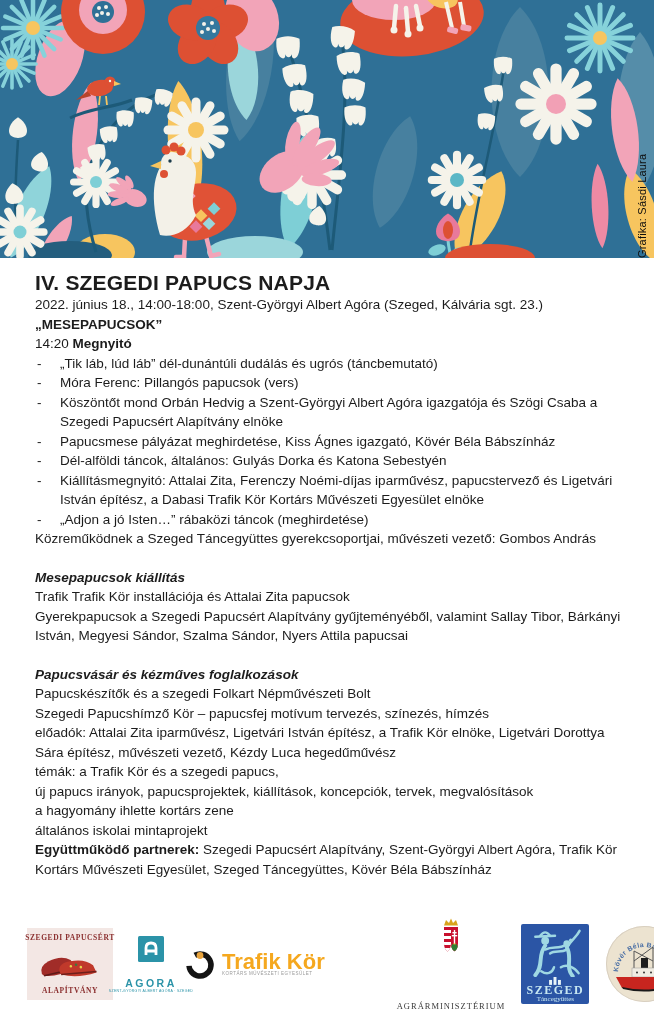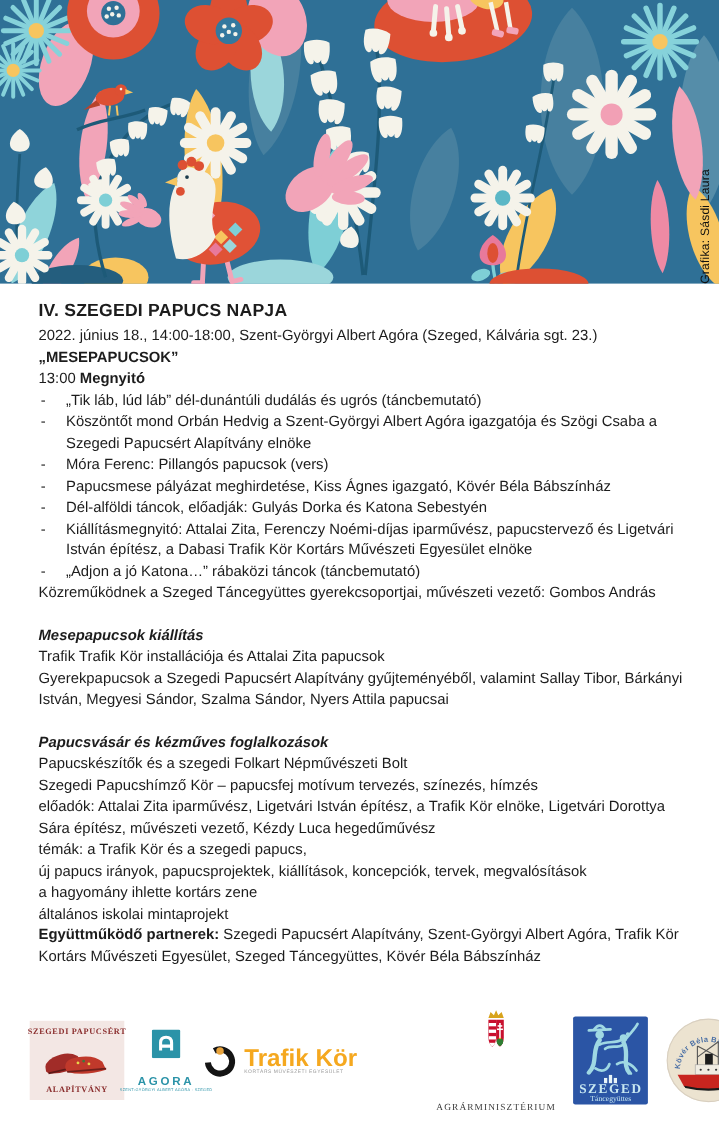"IV. SZEGEDI PAPUCS NAPJA" h1 { font-size: 16px -> 21px }
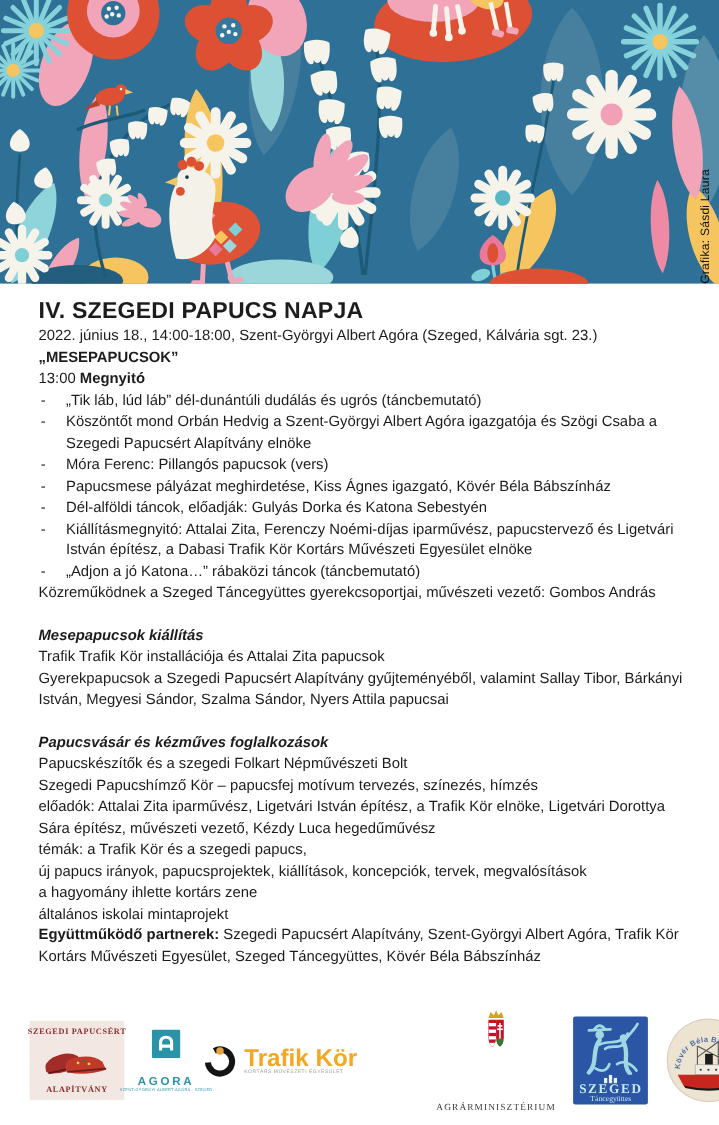"13:00" span { text: 13:00 -> 14:20 }
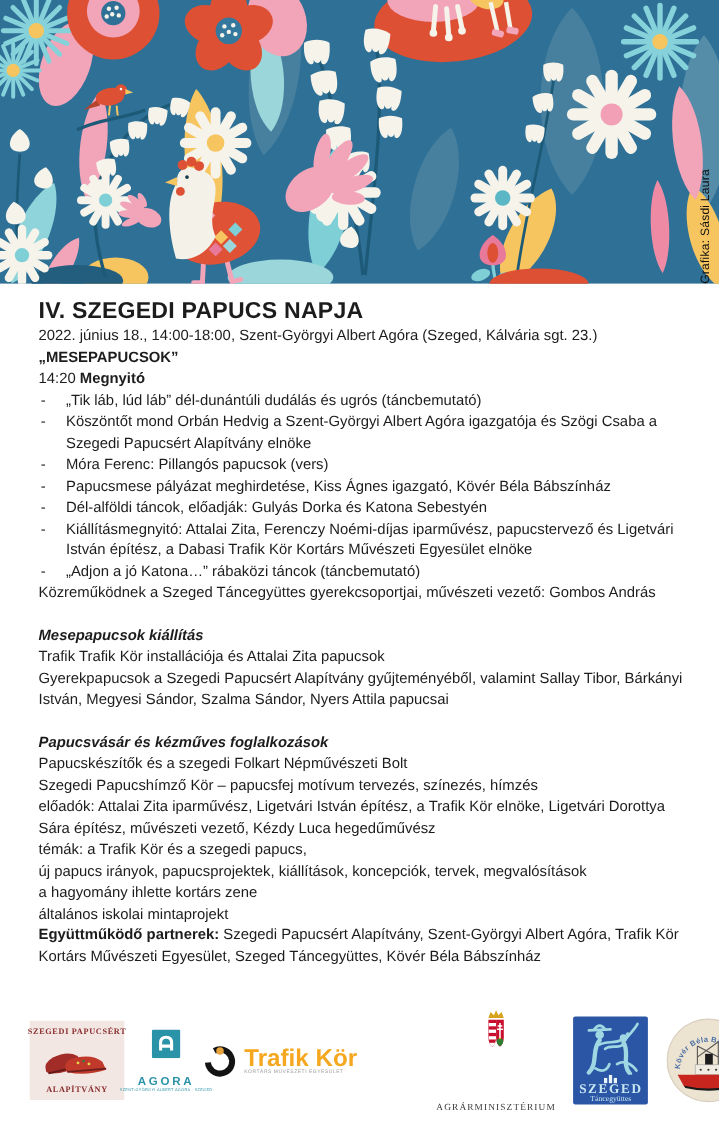"Köszöntőt mond Orbán Hedvig a" li { order: before "Móra Ferenc: Pillangós papucsok (vers)" -> after "Móra Ferenc: Pillangós papucsok (vers)" }
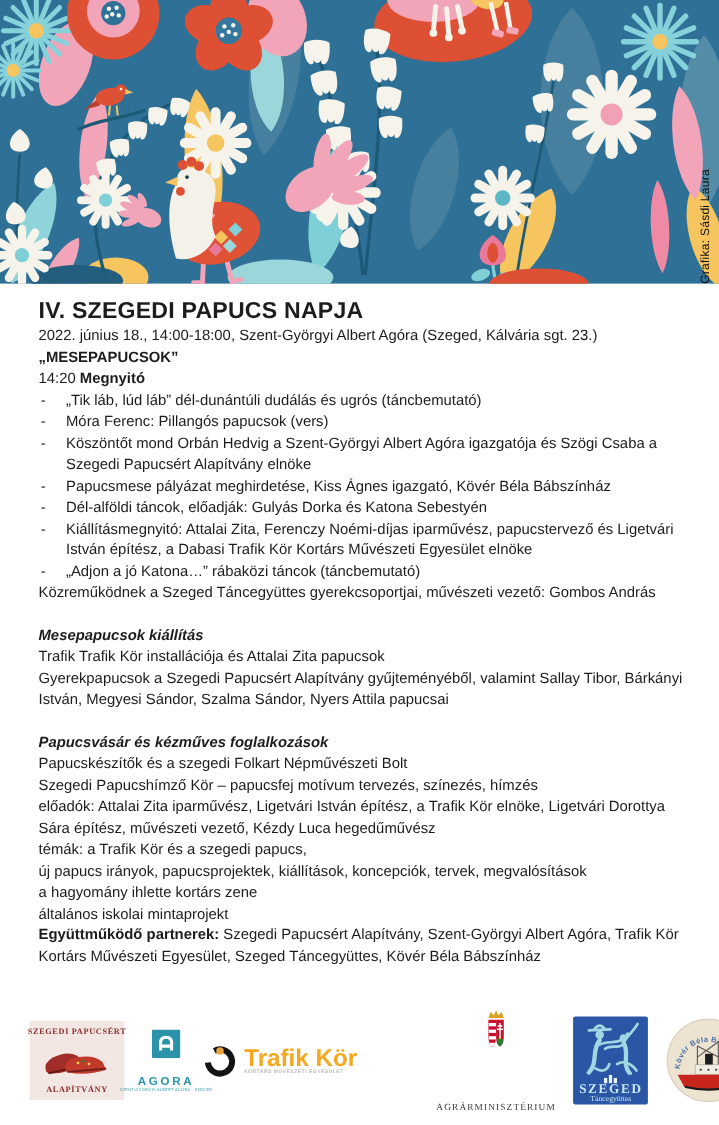"Dél-alföldi táncok, előadják: Gulyás" li { text: előadják -> általános }
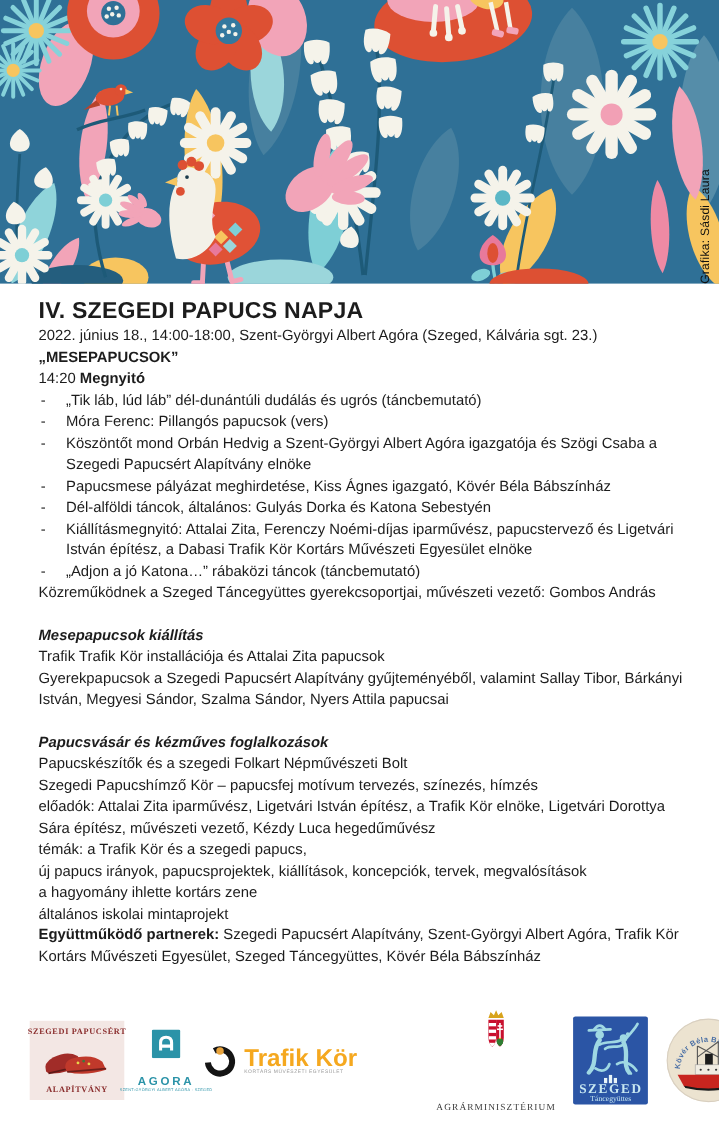"„Adjon a jó Katona…” rábaközi" li { text: Katona…” rábaközi táncok (táncbemutató -> Isten…” rábaközi táncok (meghirdetése }
